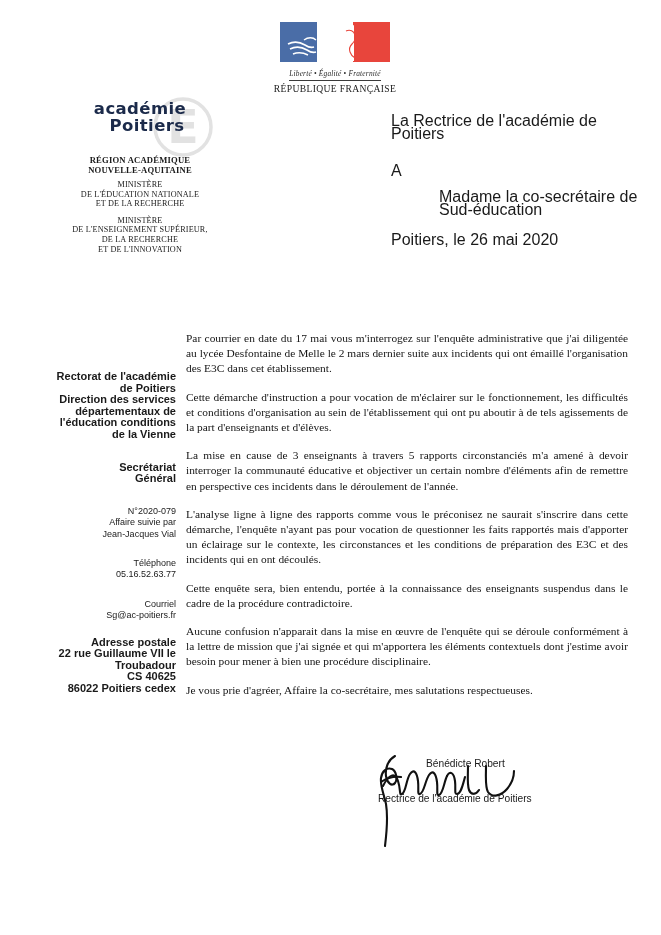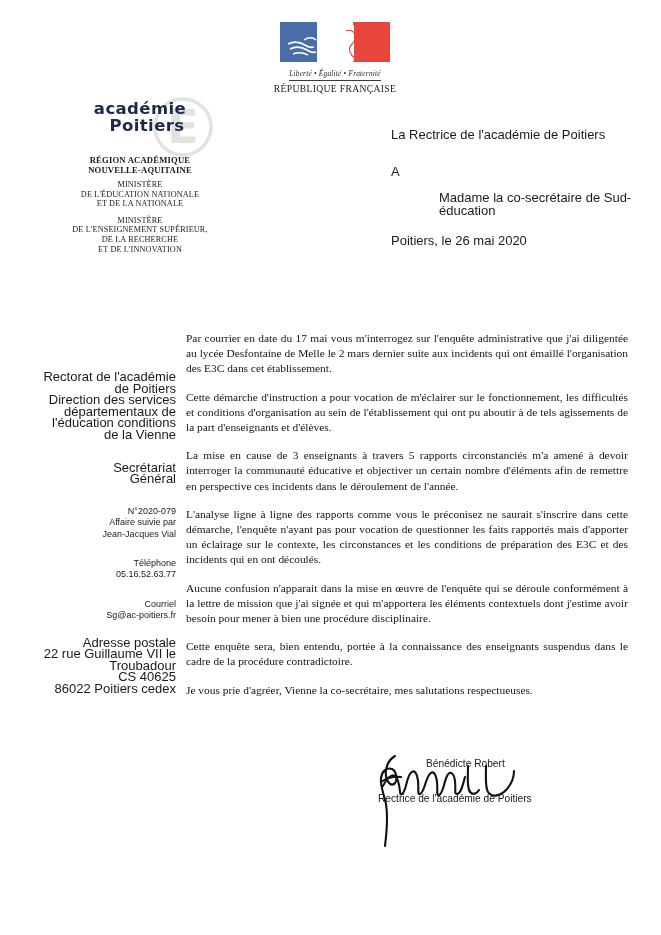"La Rectrice de l'académie de" .recipient { font-size: 13px -> 16px; top: 128px -> 114px }
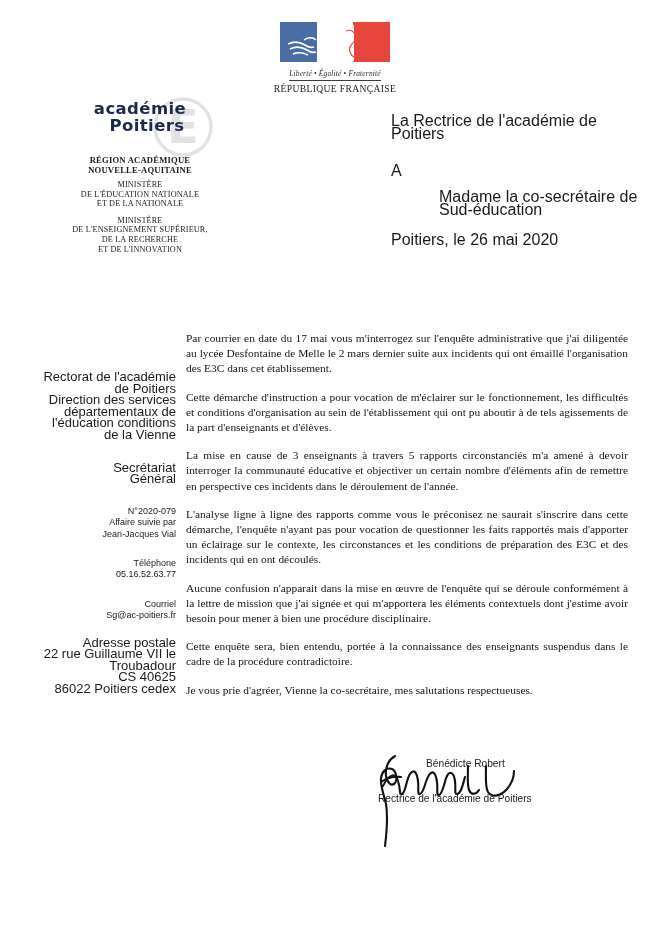"ET DE LA NATIONALE" div { text: NATIONALE -> RECHERCHE }
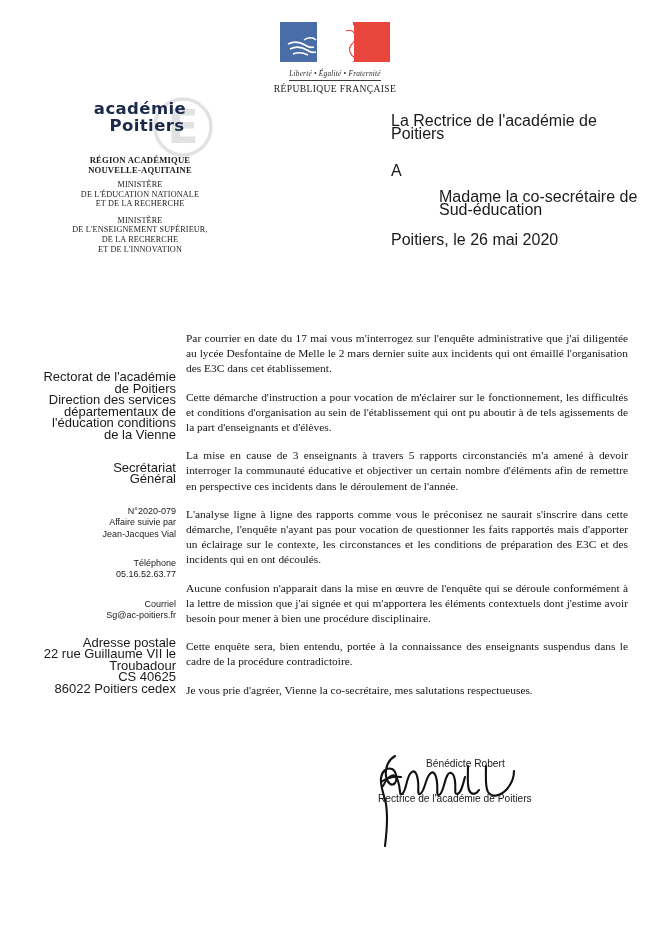"Rectorat de l'académie" .sb-strong { font-size: 13px -> 11px; font-weight: normal -> bold }
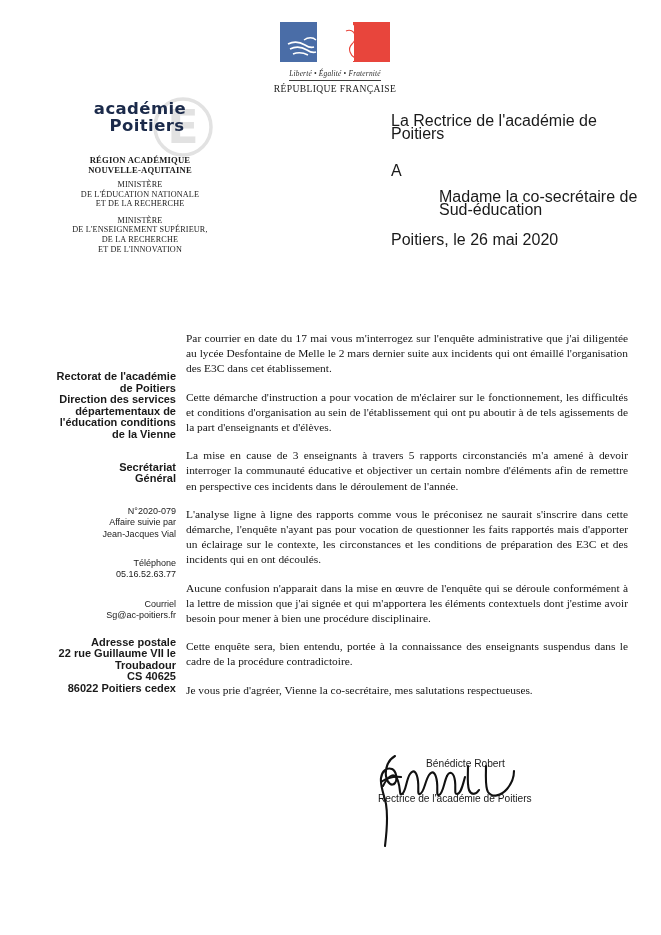"Aucune confusion n'apparait dans la" p { order: before "Cette enquête sera, bien entendu," -> after "Cette enquête sera, bien entendu," }
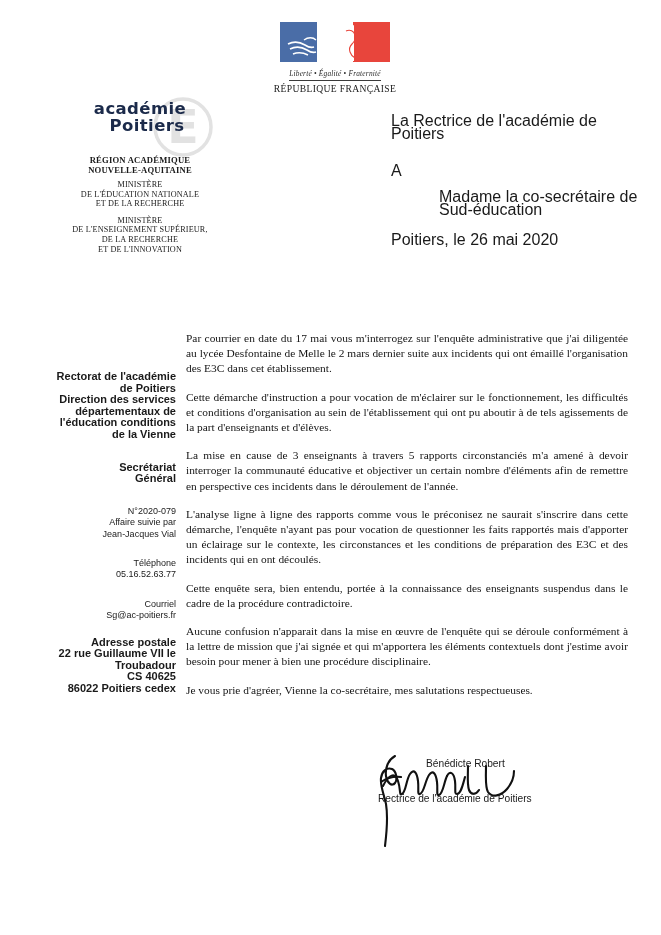"Je vous prie d'agréer, Vienne" p.closing { text: Vienne -> Affaire }
